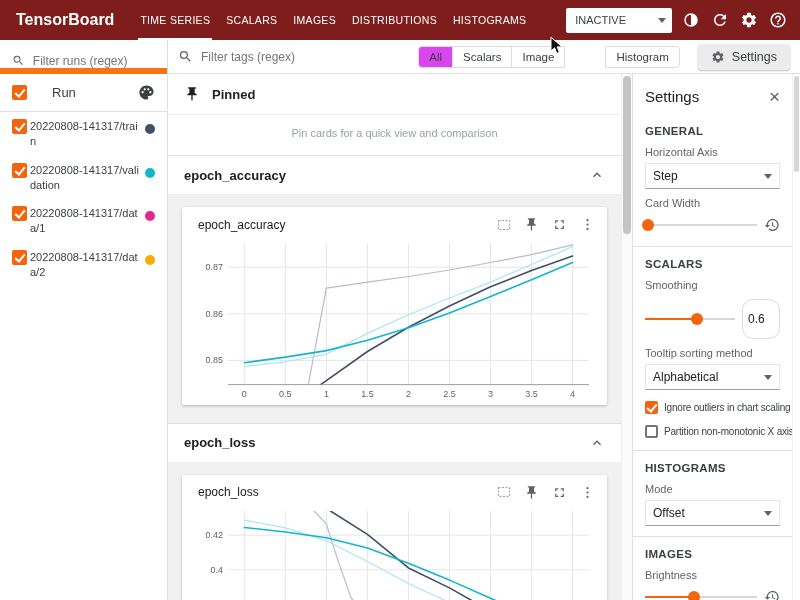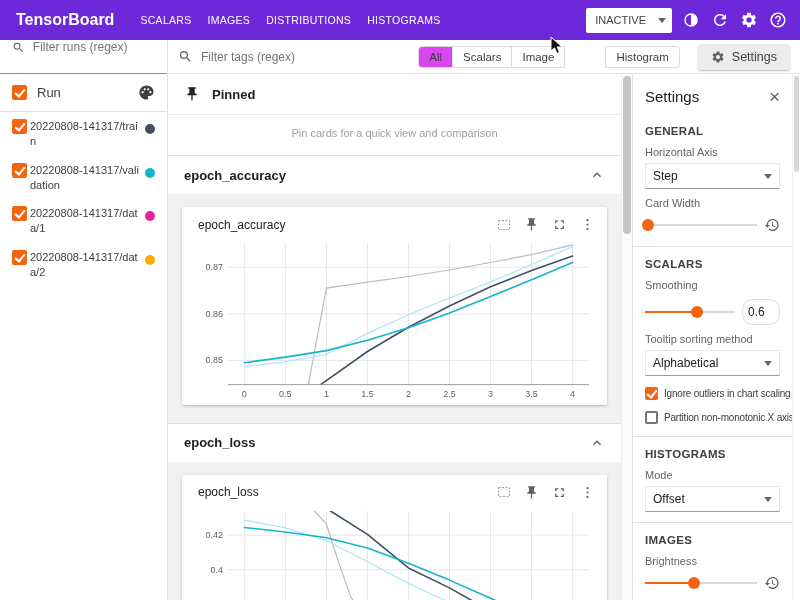"TensorBoard" .header { background: #6d28d9 -> #7f1d1d }
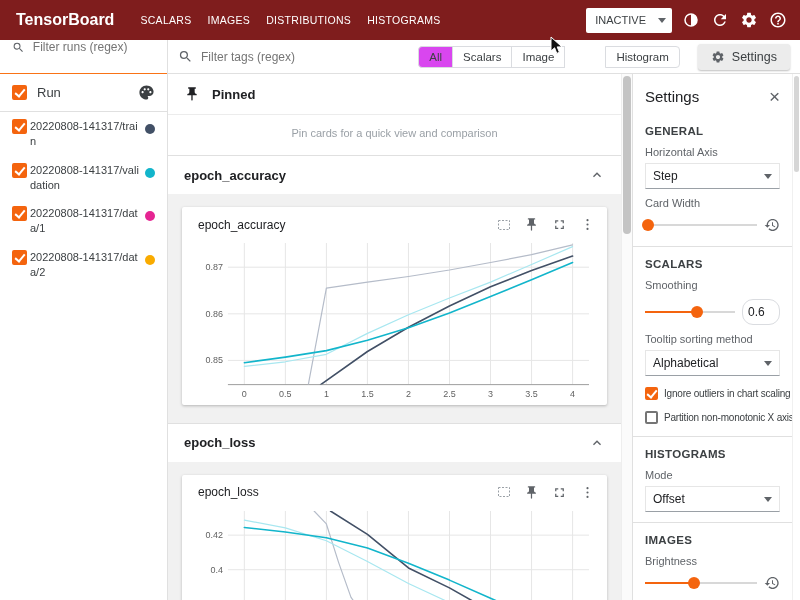"TIME SERIES" div.tab { html: none -> <div>TIME SERIES</div> }
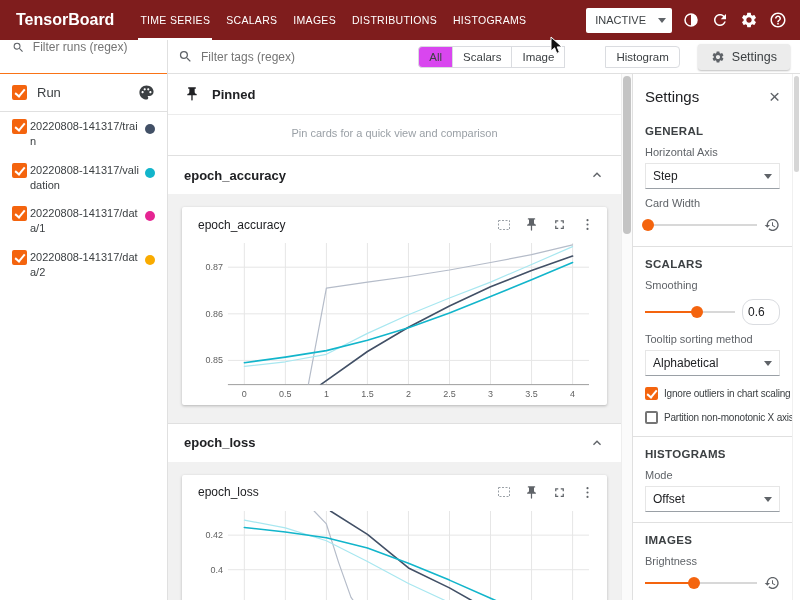"INACTIVE" .status-select { gap: 12px -> 32px }
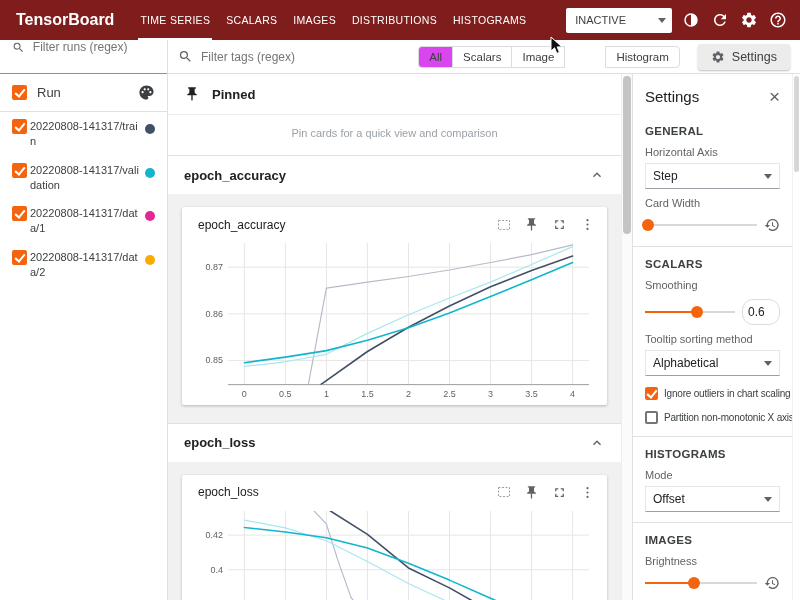"Filter runs (regex)" .sidebar-filter { align-items: flex-start -> flex-end; border-bottom: 1px solid #f97316 -> 6px solid #f97316 }
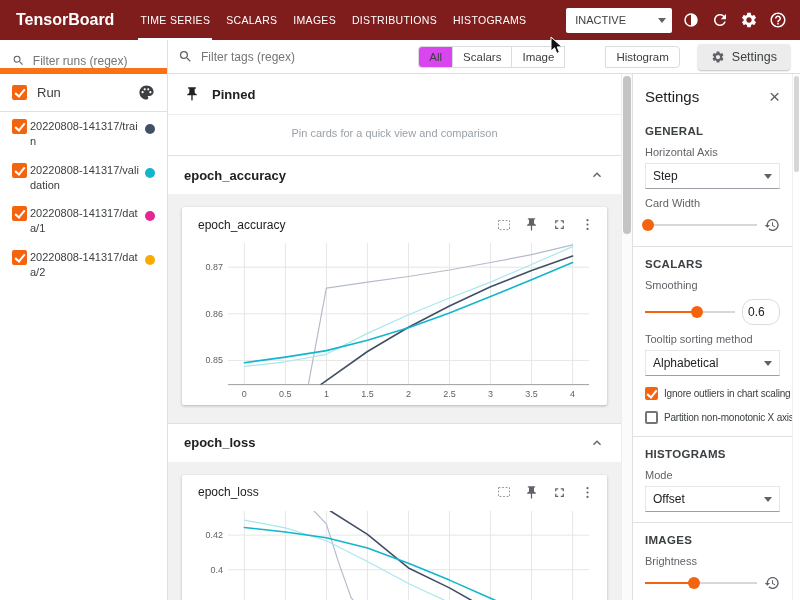"Run" .runs-header { gap: 10px -> 25px }
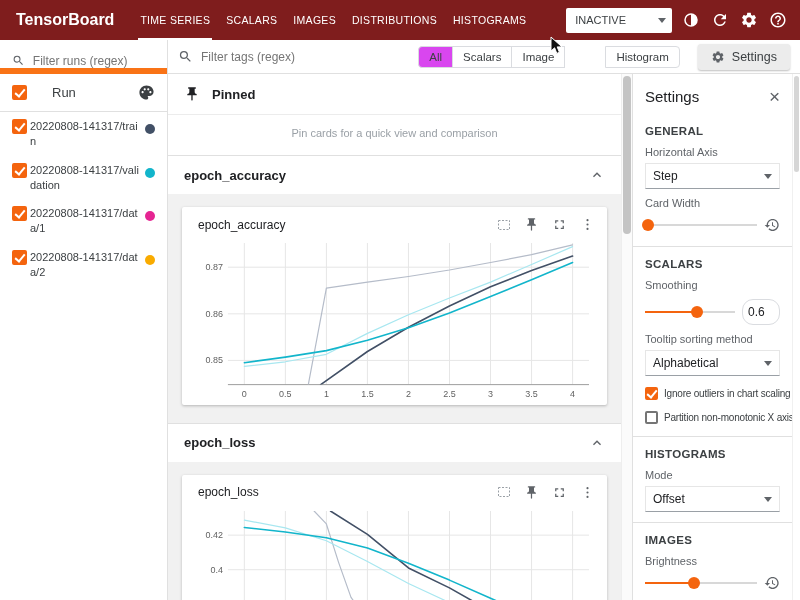"0.6" .value-box { height: 26px -> 40px }
